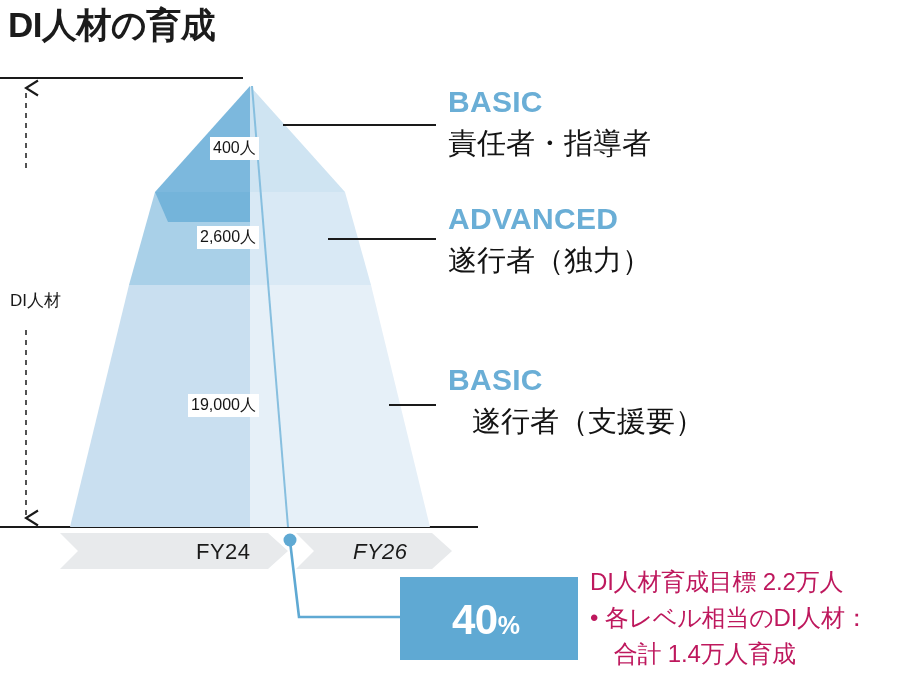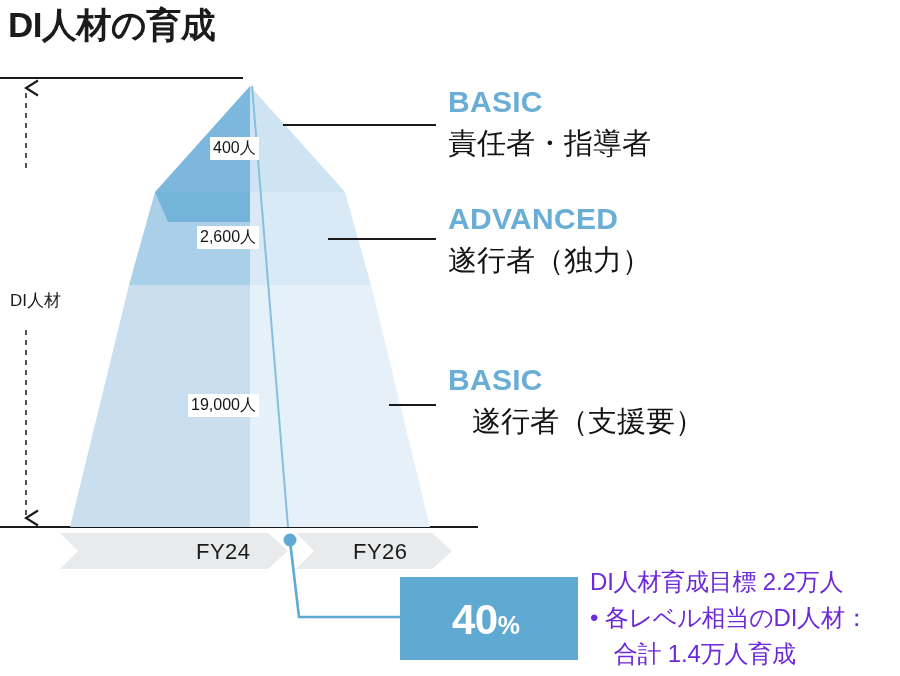"FY26" div.ov { font-style: none -> italic }
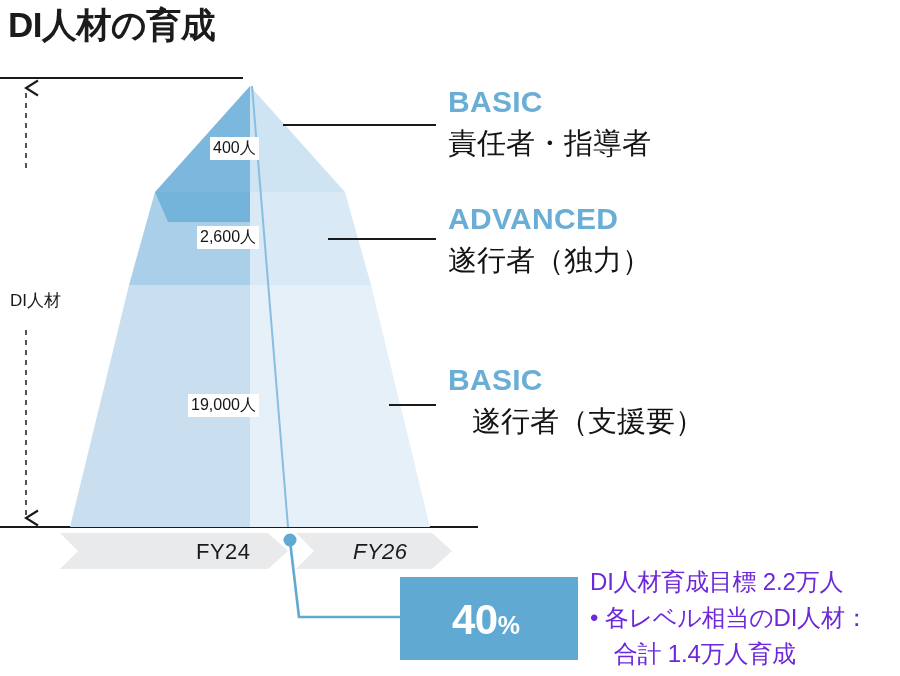"DI人材育成目標 2.2万人" .note-line { color: #6d28d9 -> #be185d }
